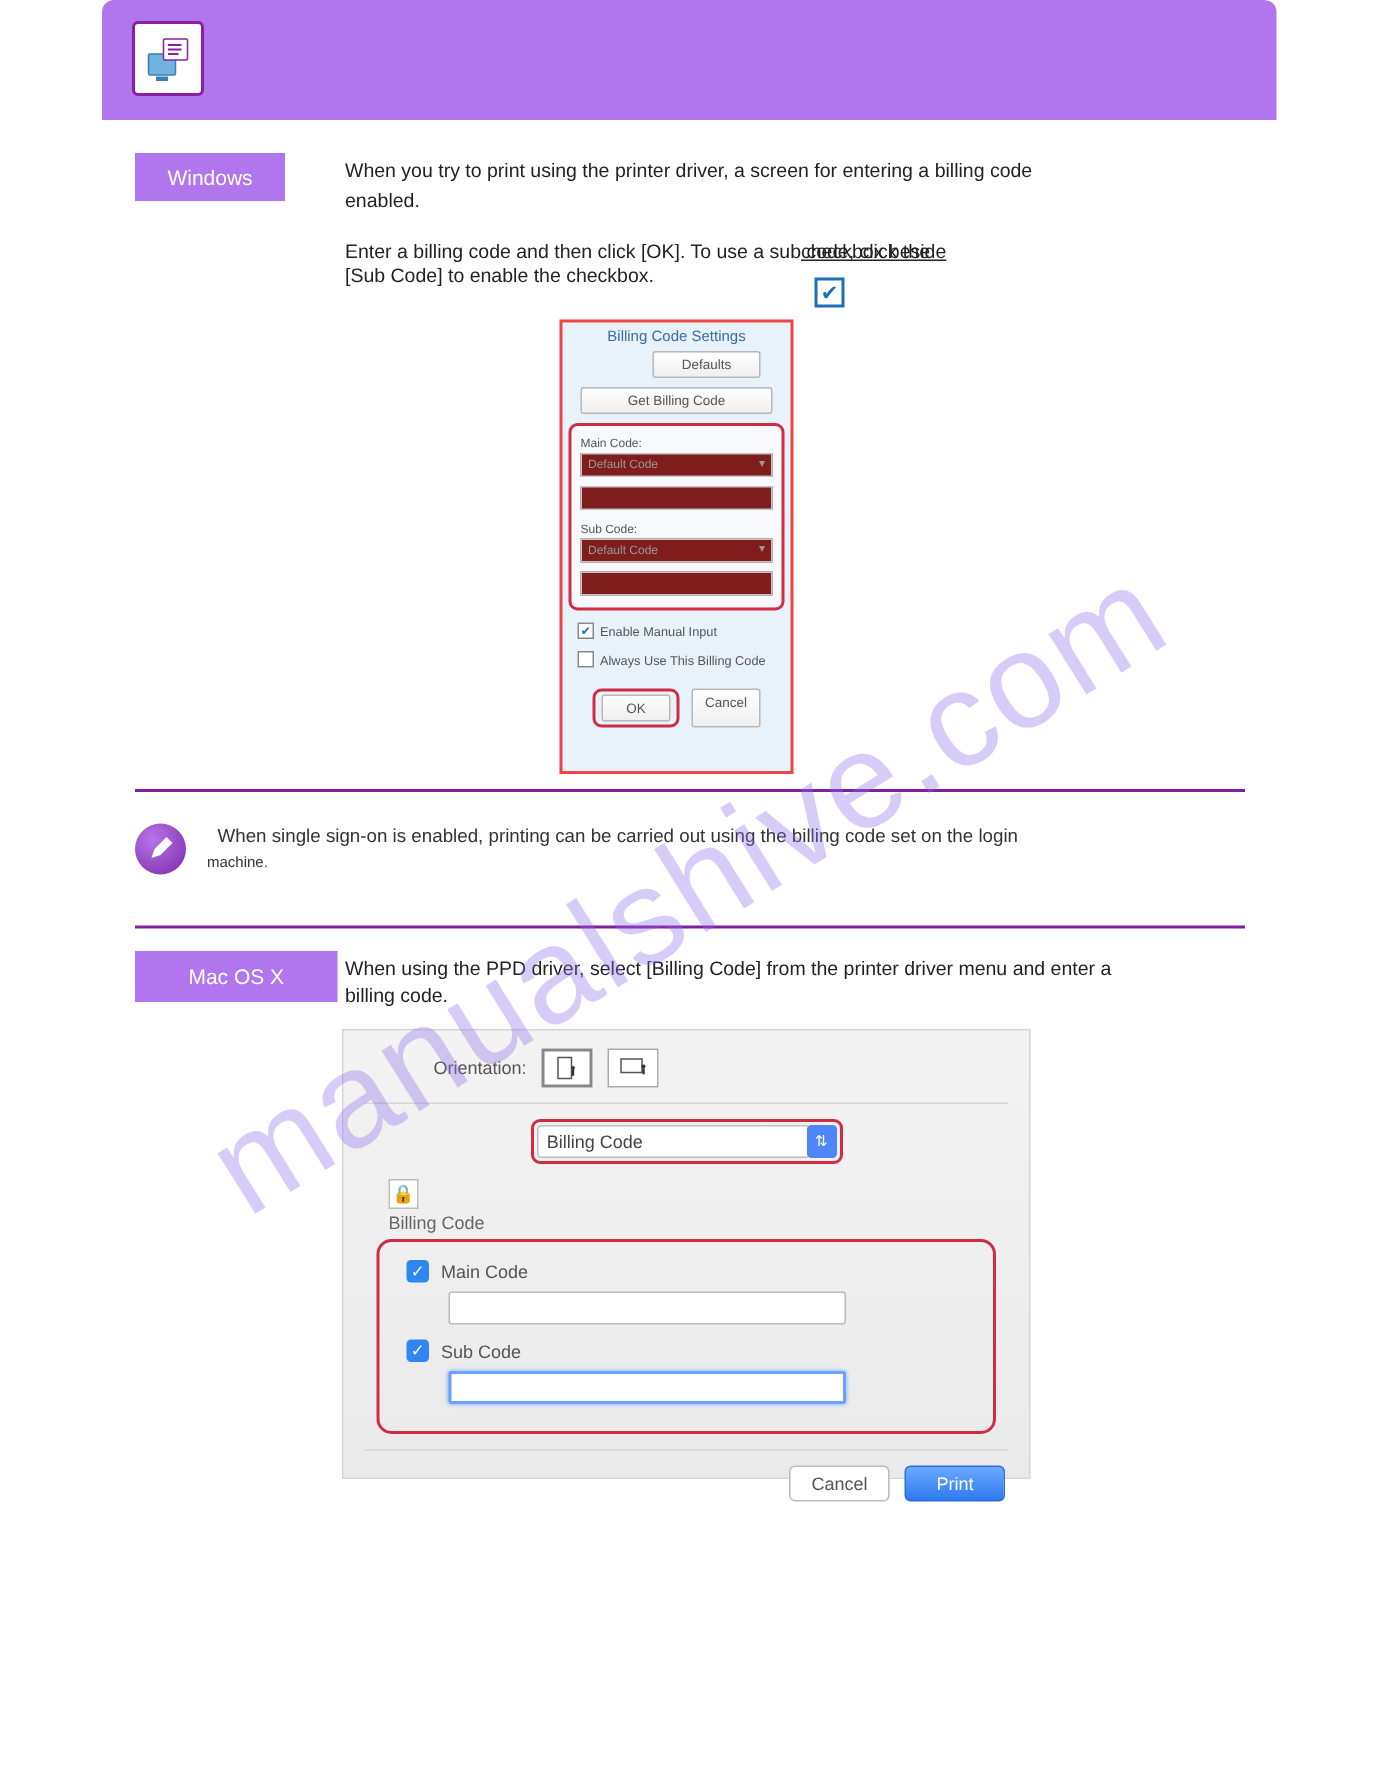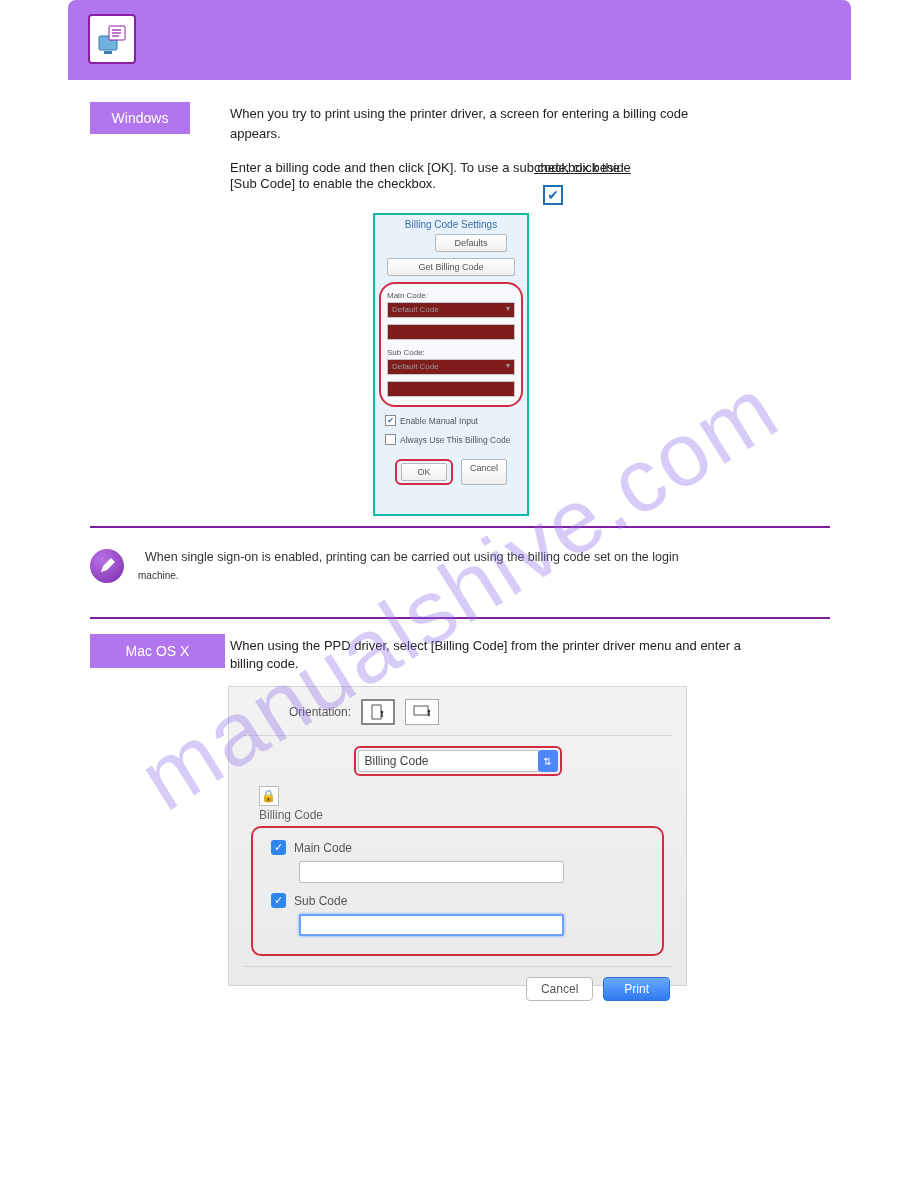"appears." div.step-text { text: appears -> enabled }
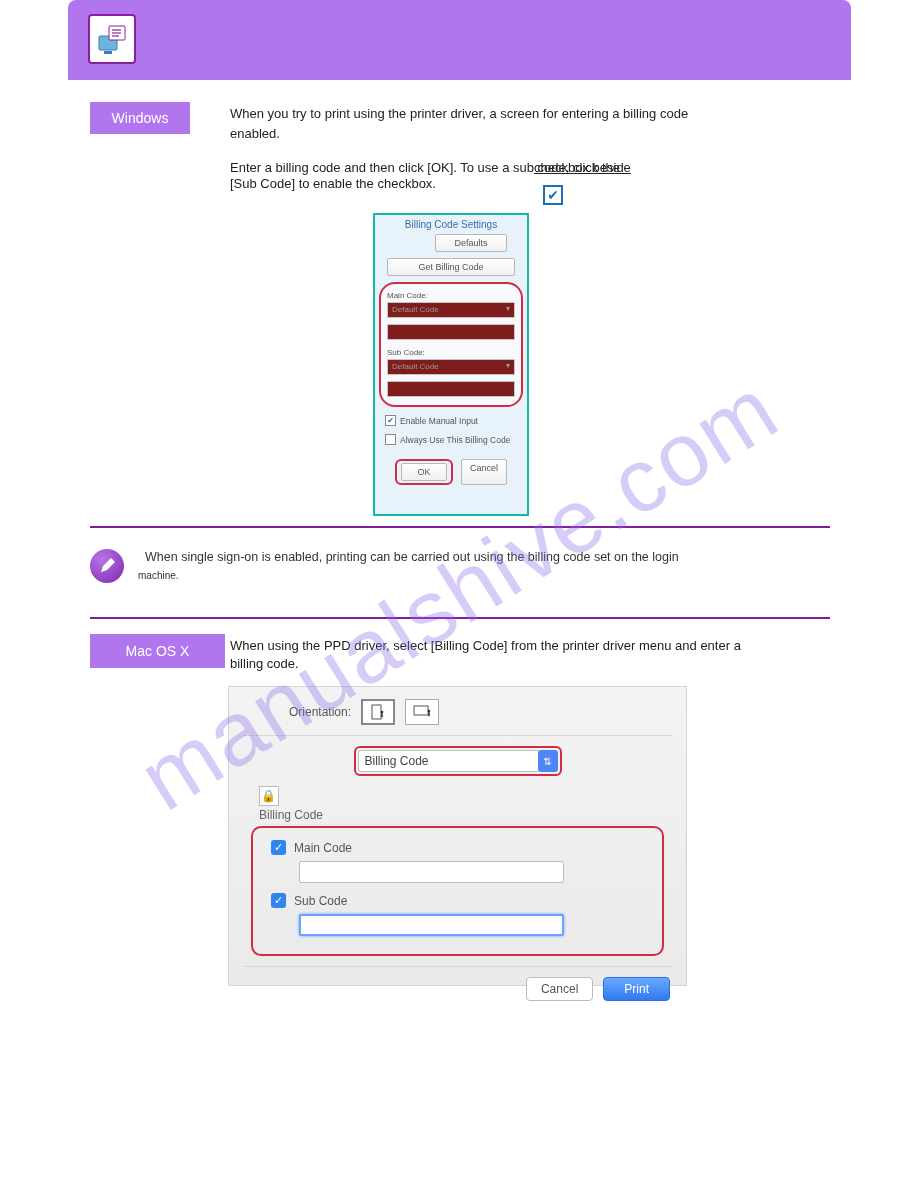"Billing Code Settings" .win-dialog { border: 2px solid #14b8a6 -> 2px solid #ef4444 }
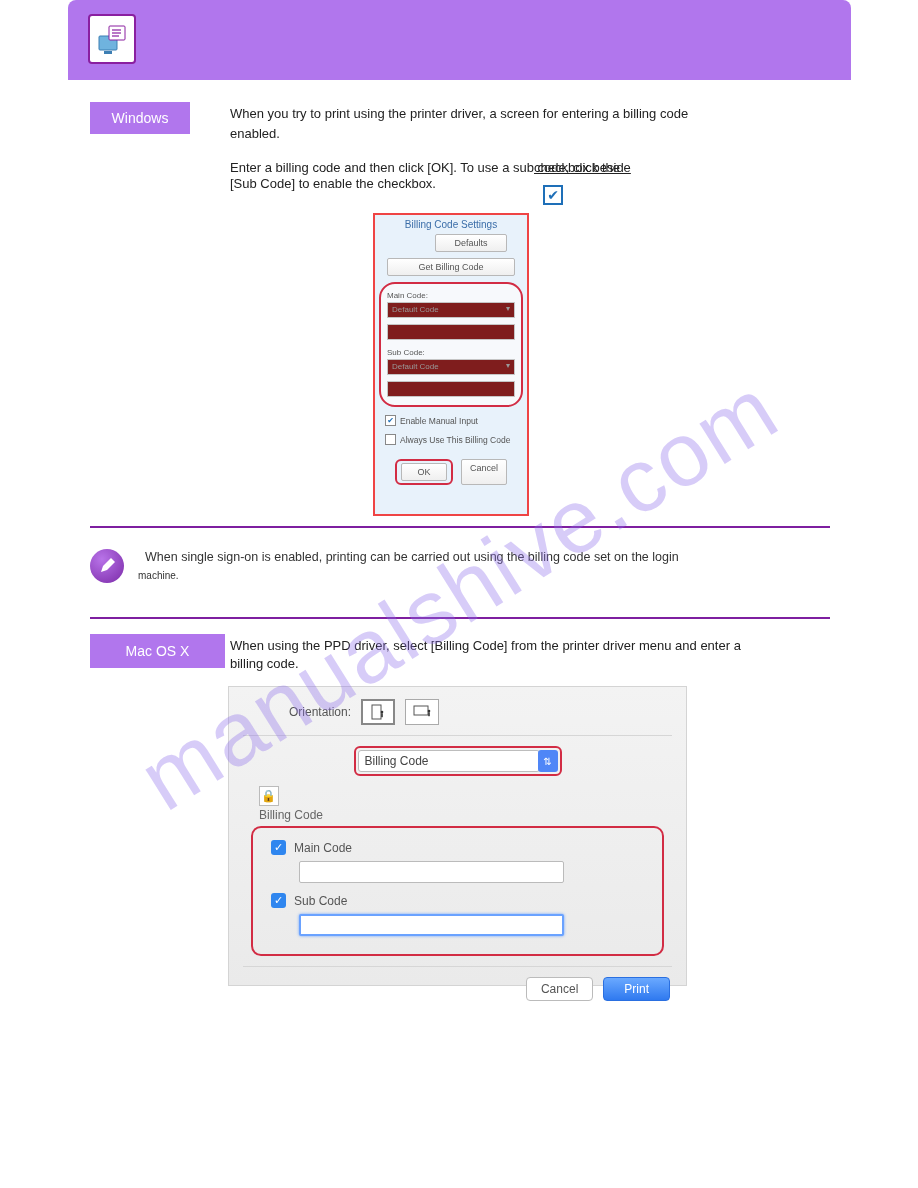"Main Code:" .win-dialog .red-frame { border-radius: 16px -> 6px }
